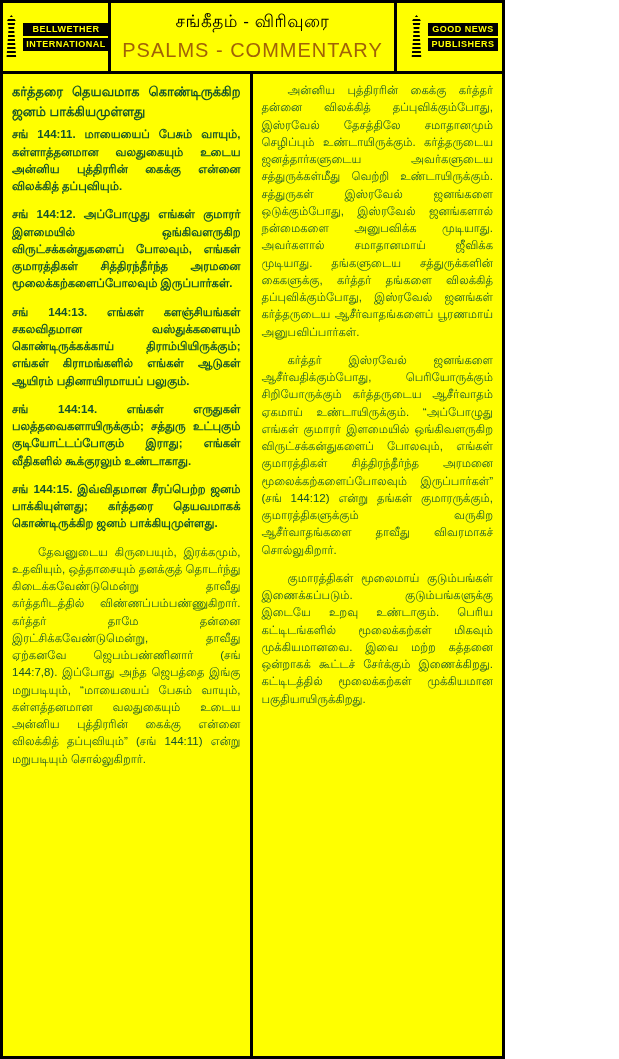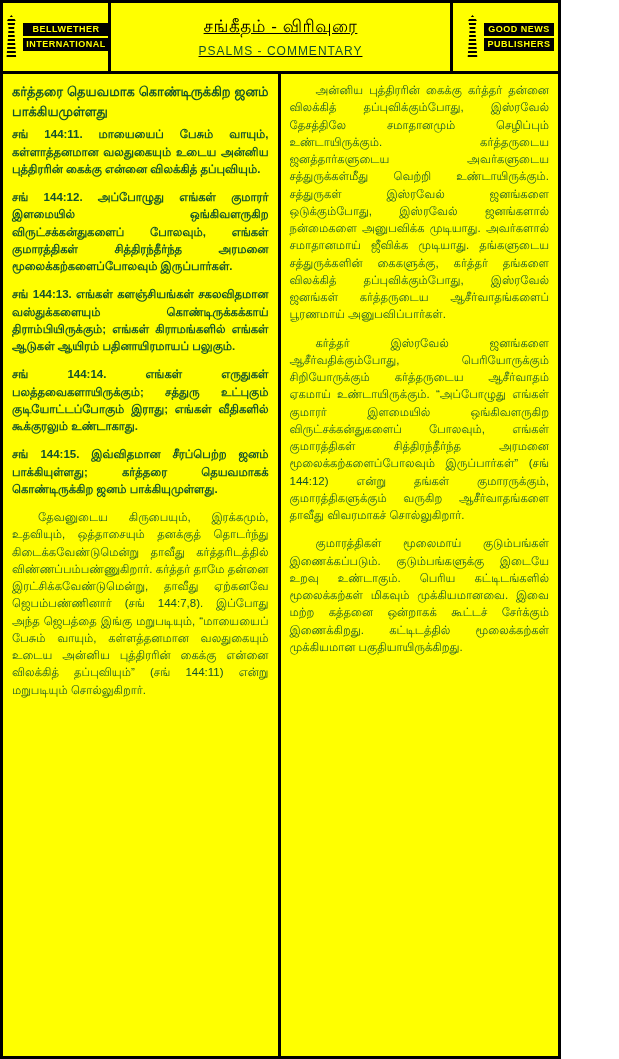"BELLWETHER" .page { width: 561px -> 505px }
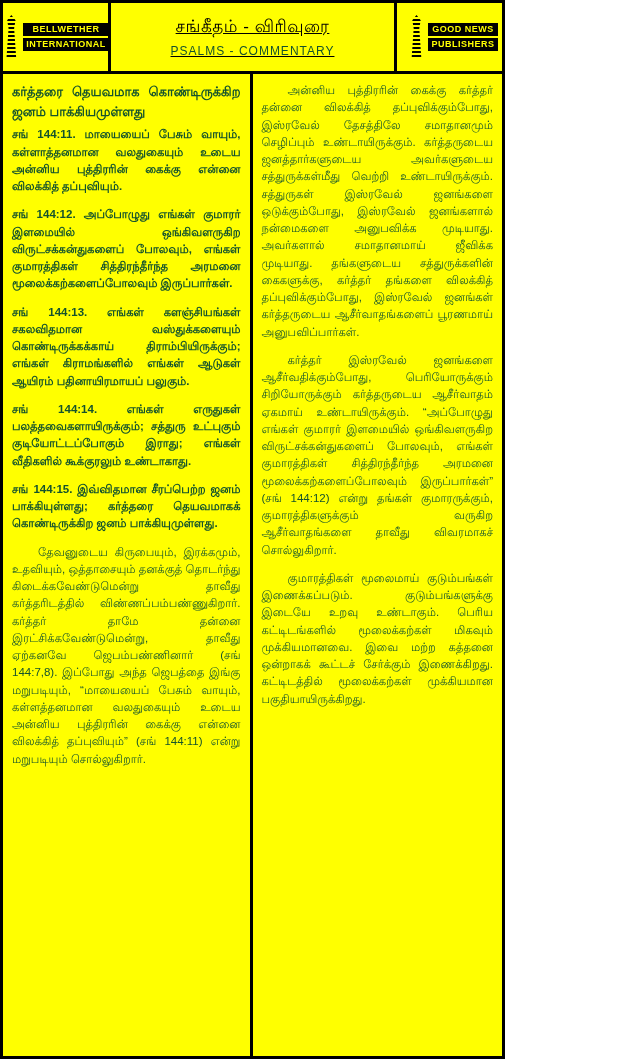"சங்கீதம் - விரிவுரை" .header-titles { text-decoration: underline -> none }
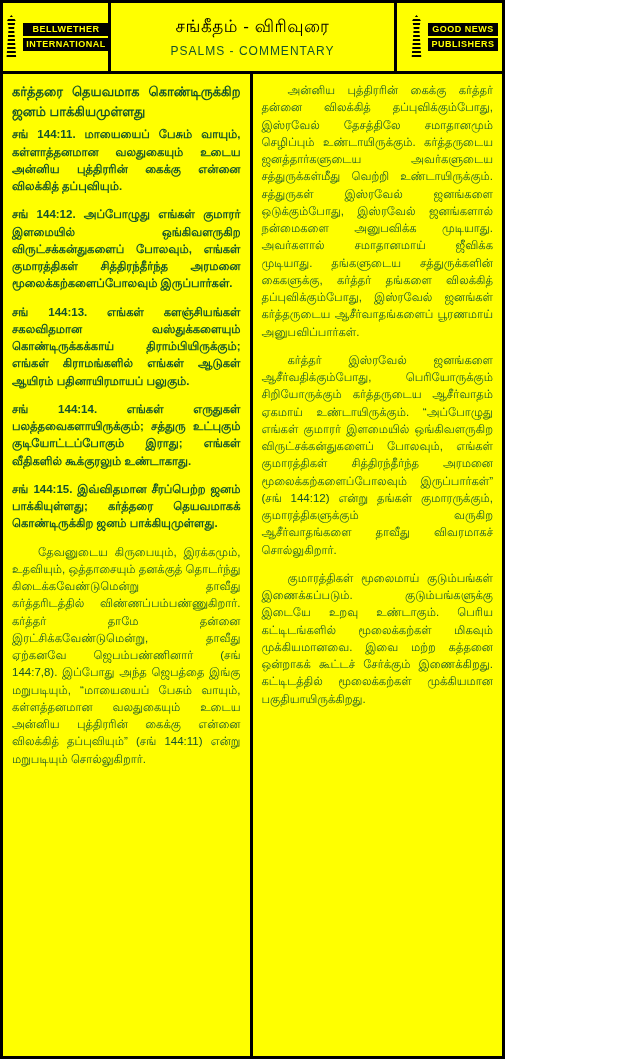"PSALMS - COMMENTARY" .title-english { color: #14532d -> #a16207; font-size: 12px -> 20px }
